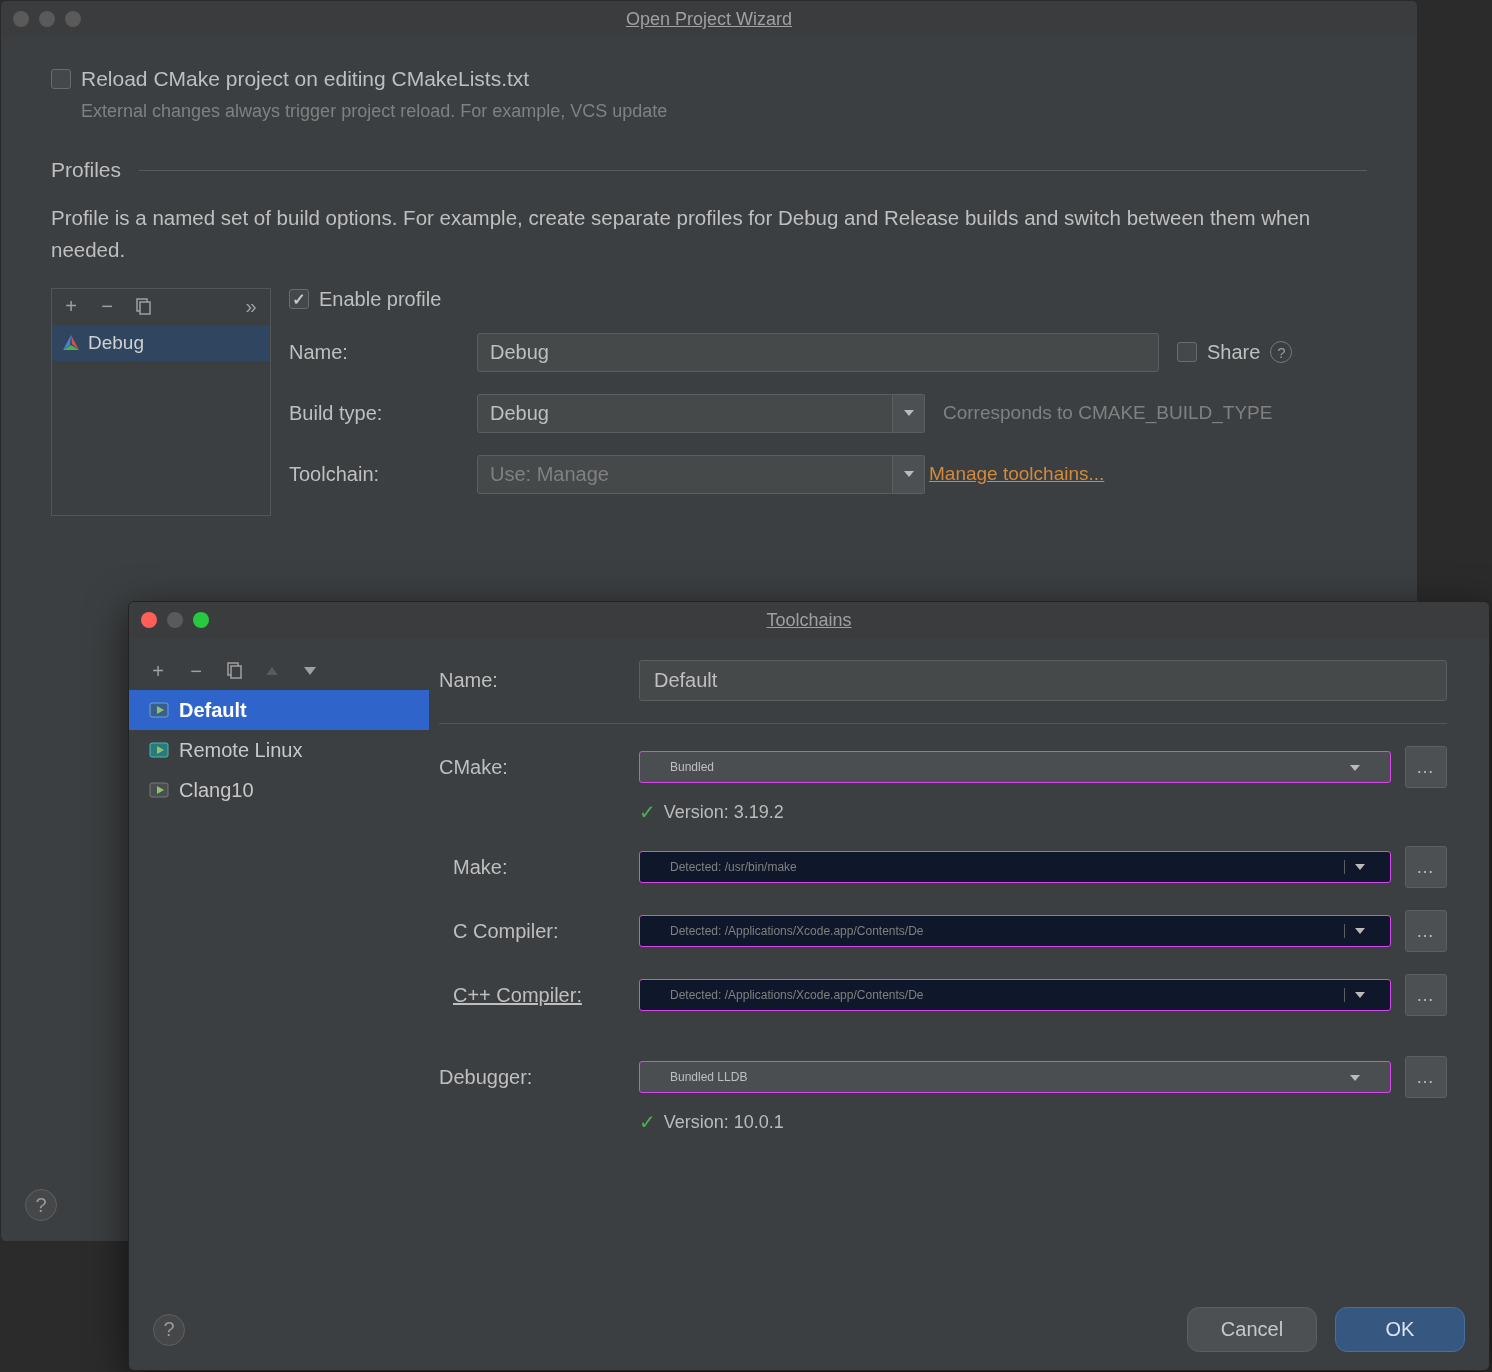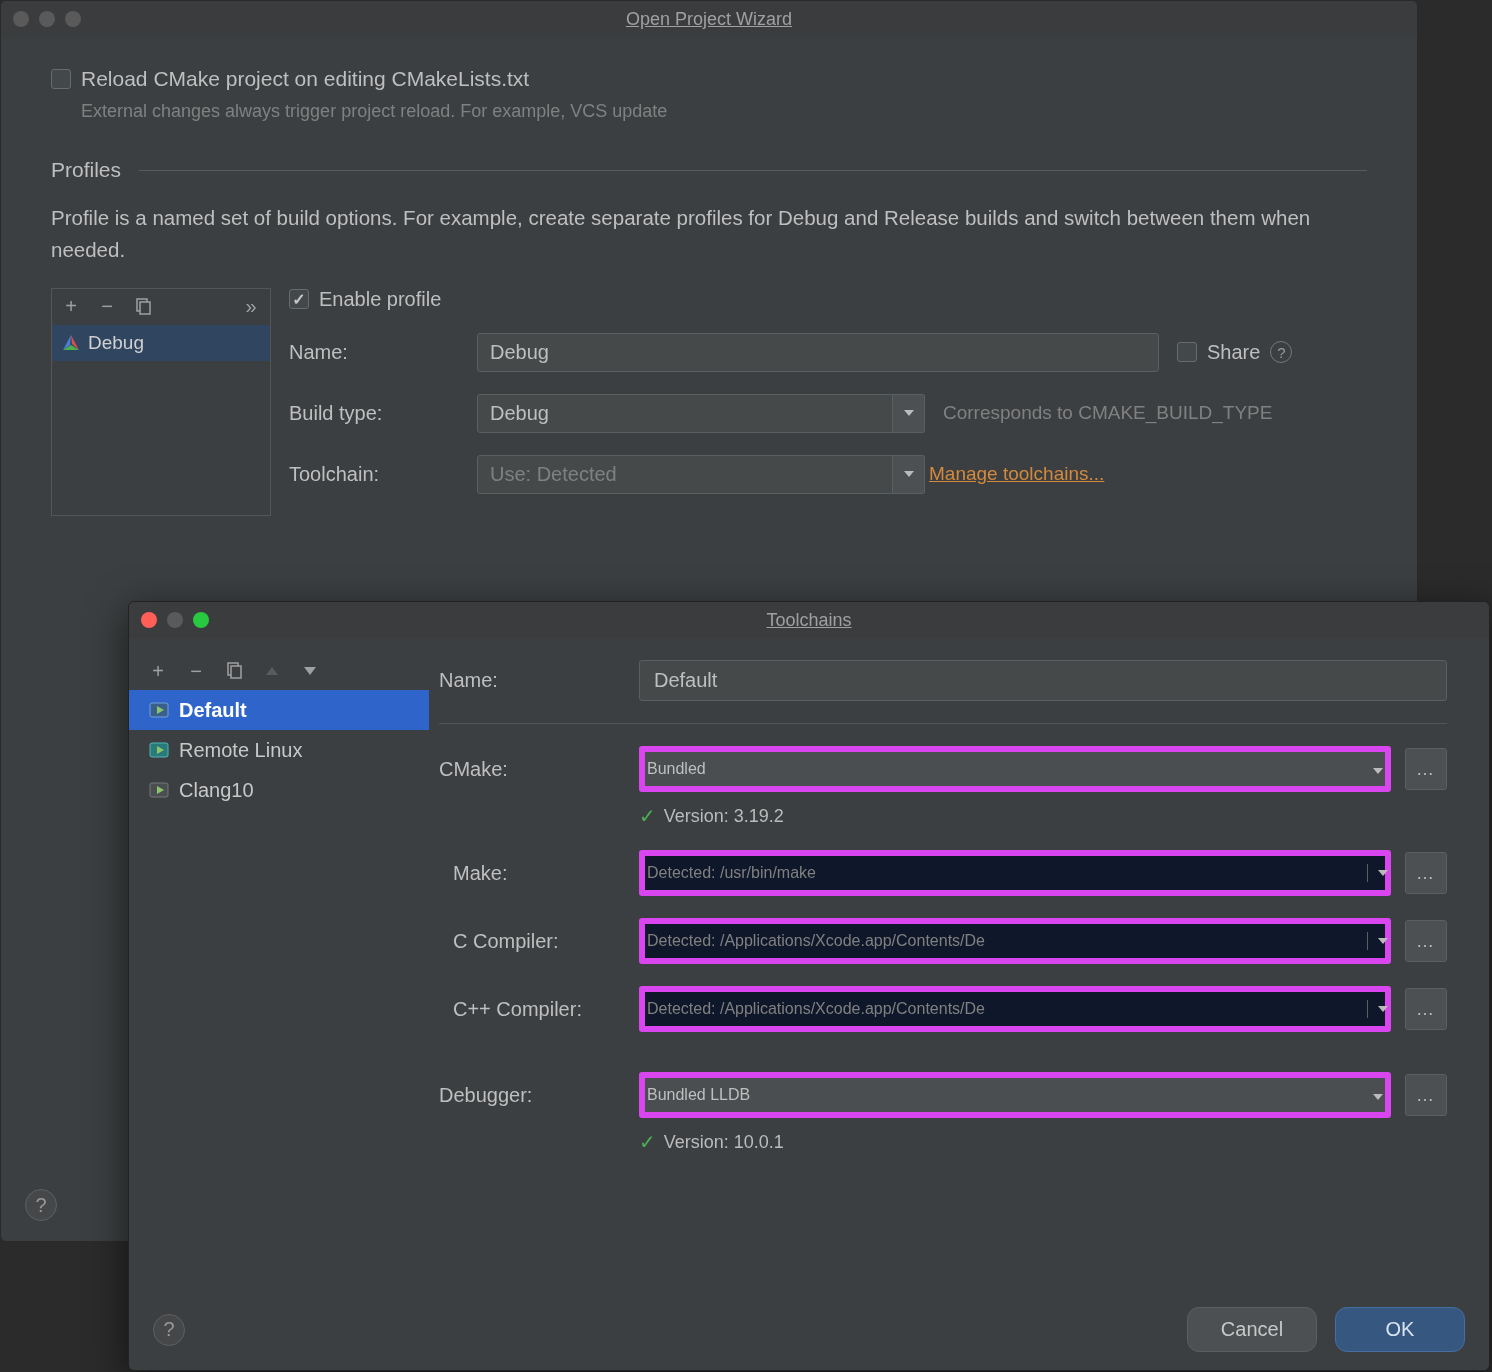"Use: Detected" div.combo-body { text: Detected -> Manage }
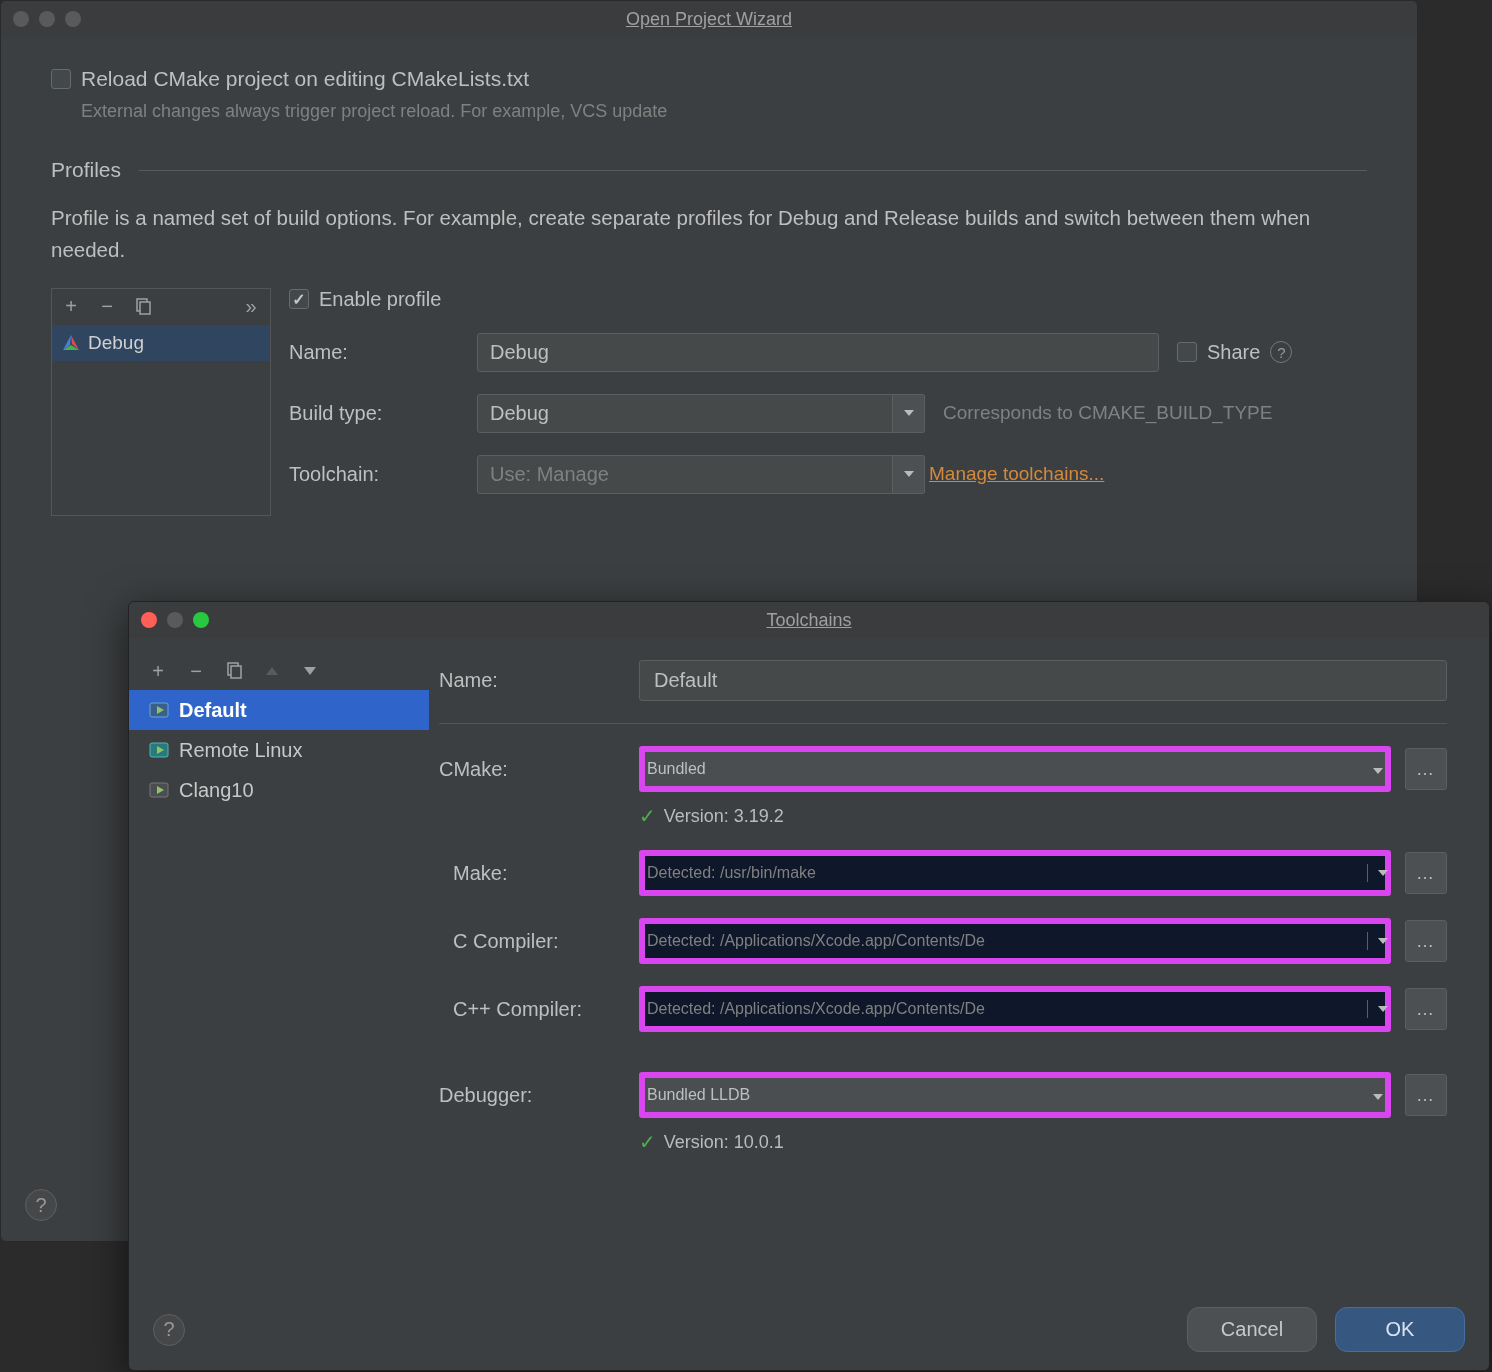"Bundled" .tc-combo-body { border: 6px solid #d946ef -> 1px solid #d946ef; font-size: 16px -> 12px; padding: 8px 2px -> 8px 30px }
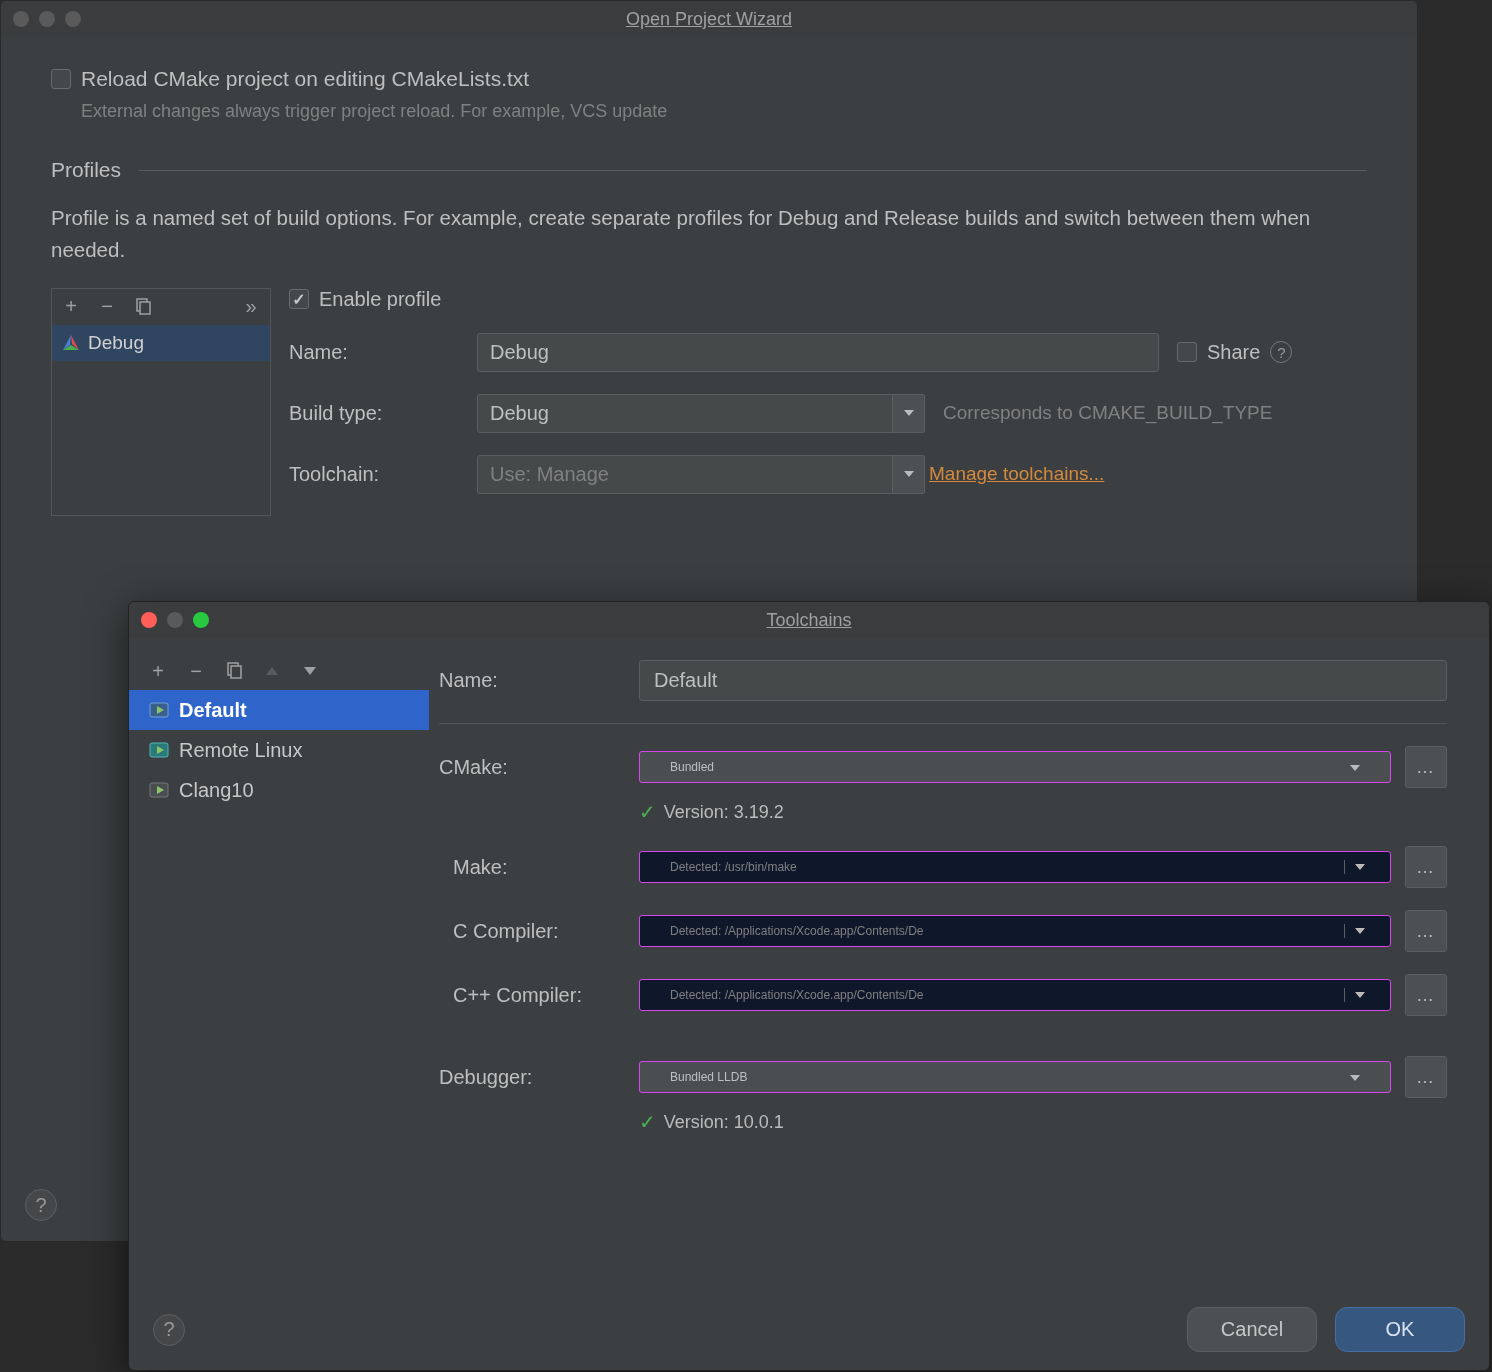"C++ Compiler:" span.lbl { text-decoration: none -> underline }
